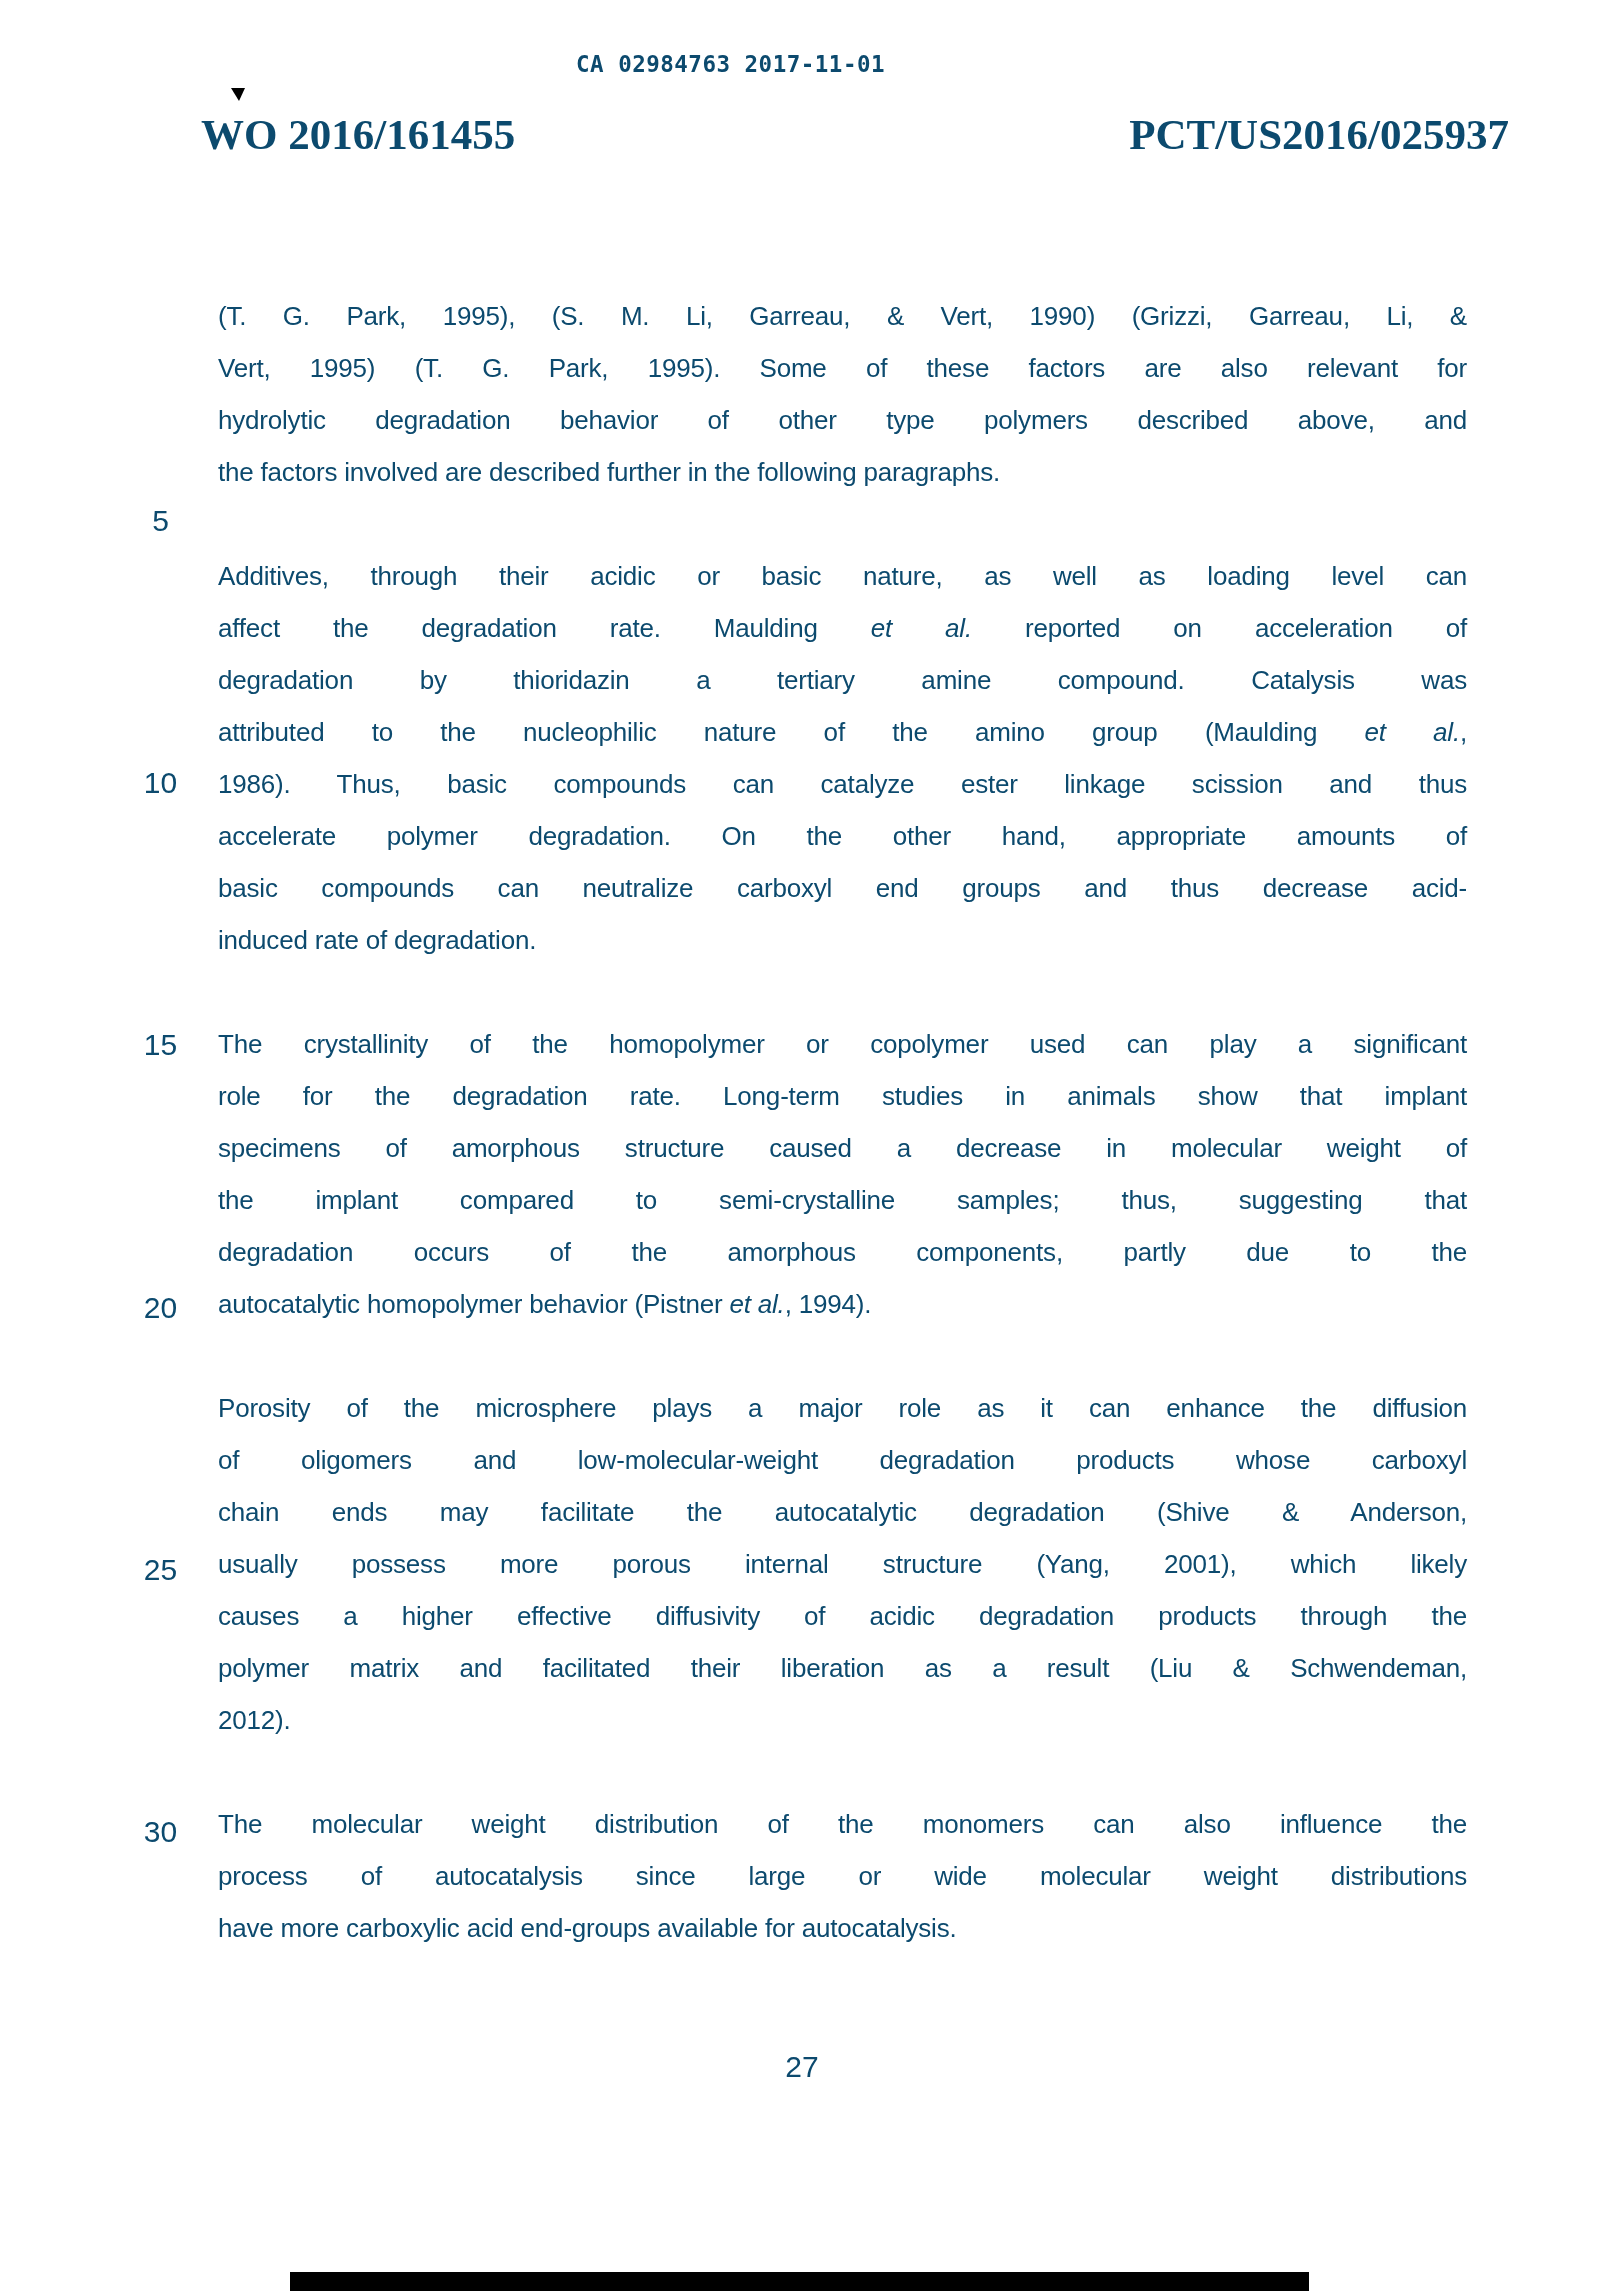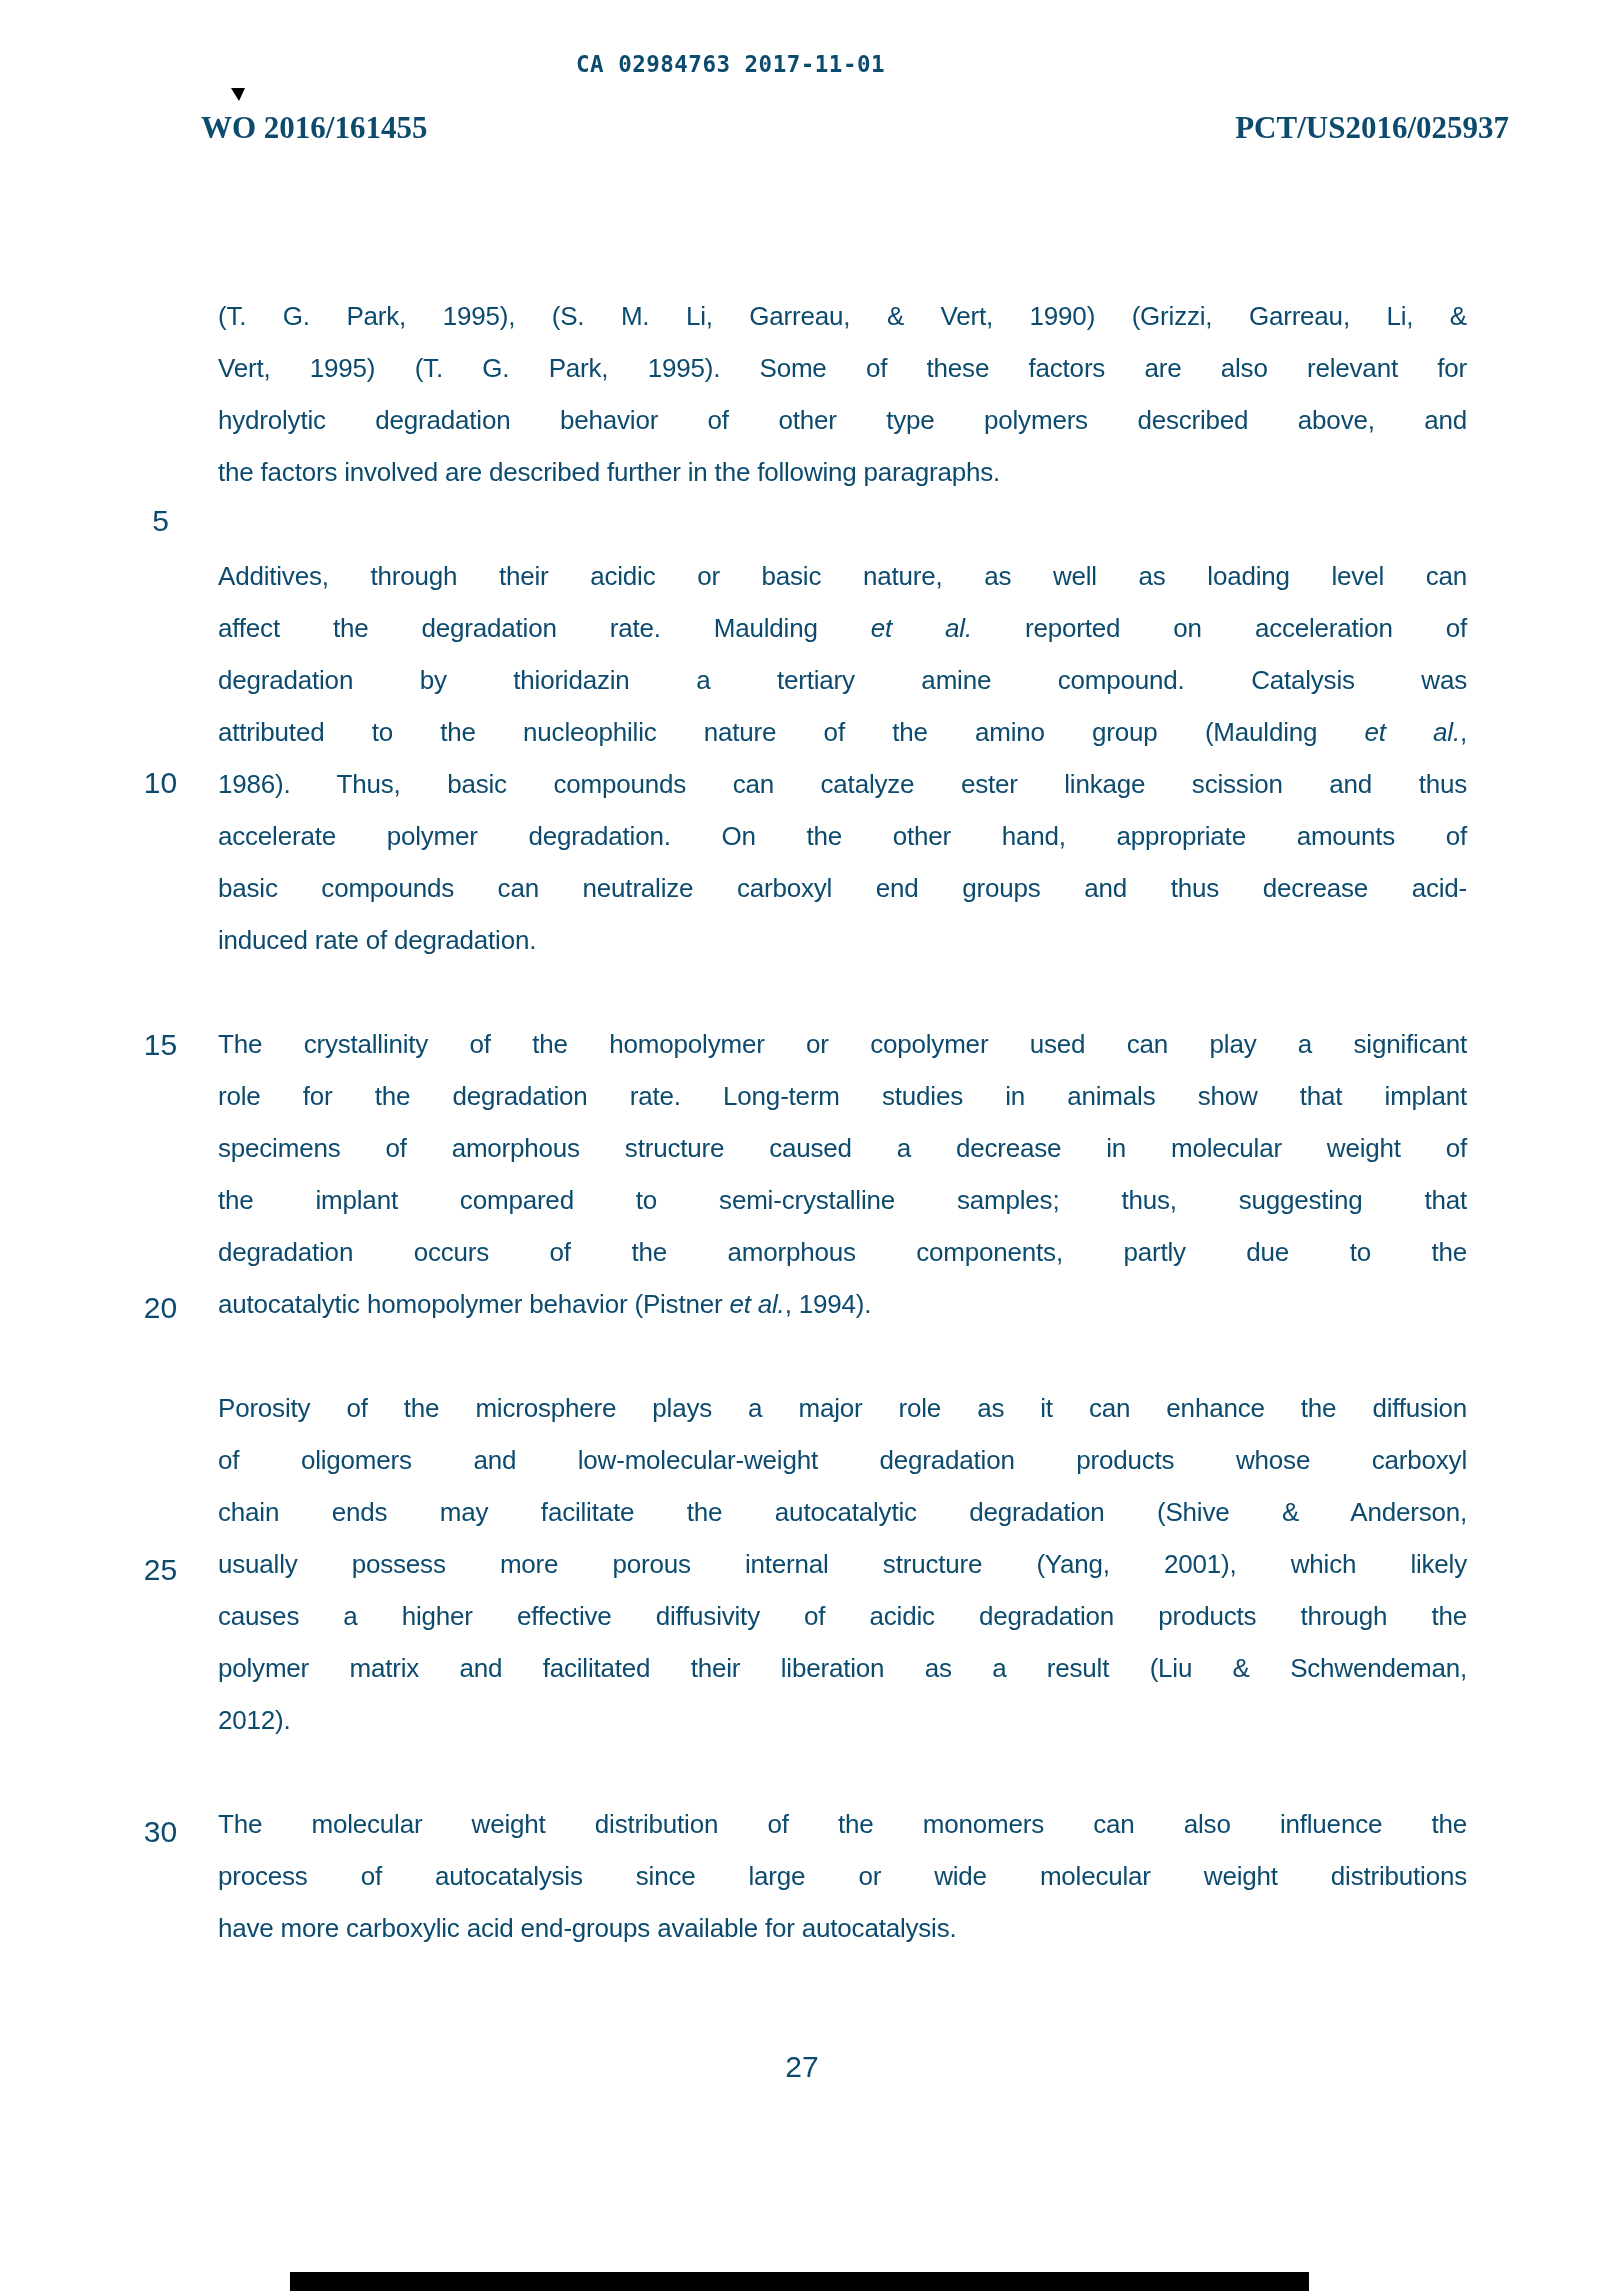"WO 2016/161455" .pub-row { font-size: 31px -> 43px }
